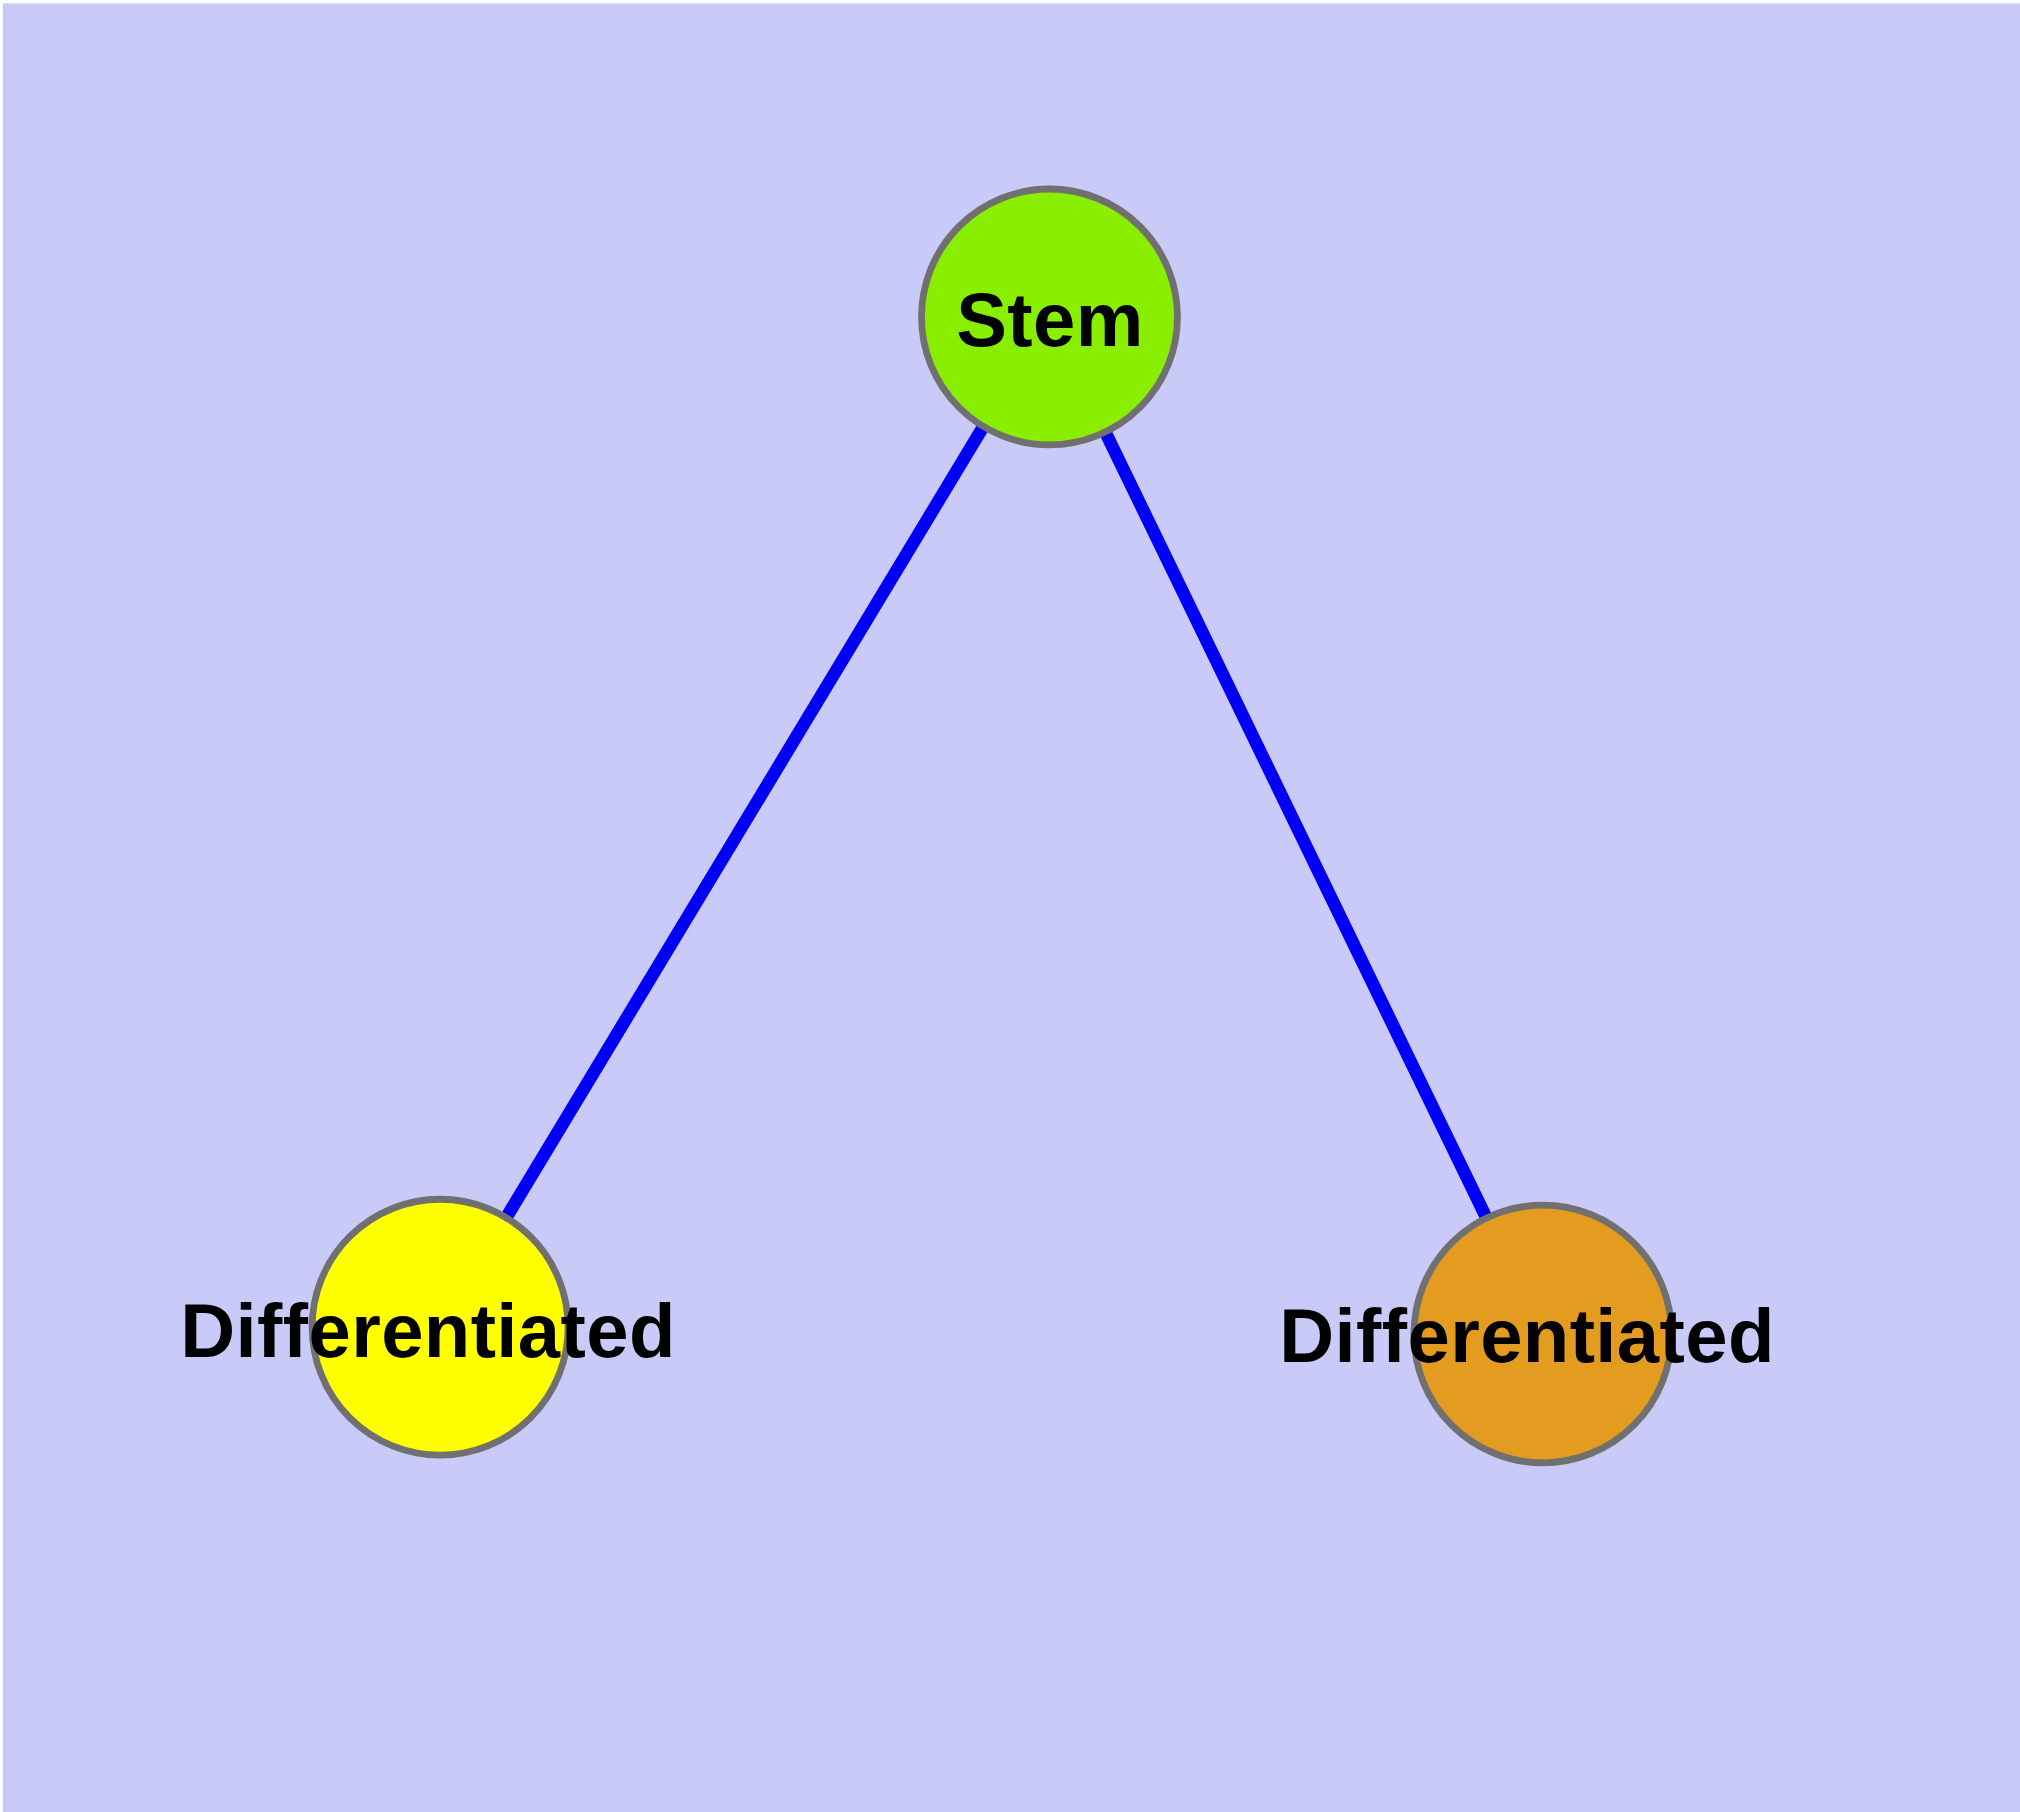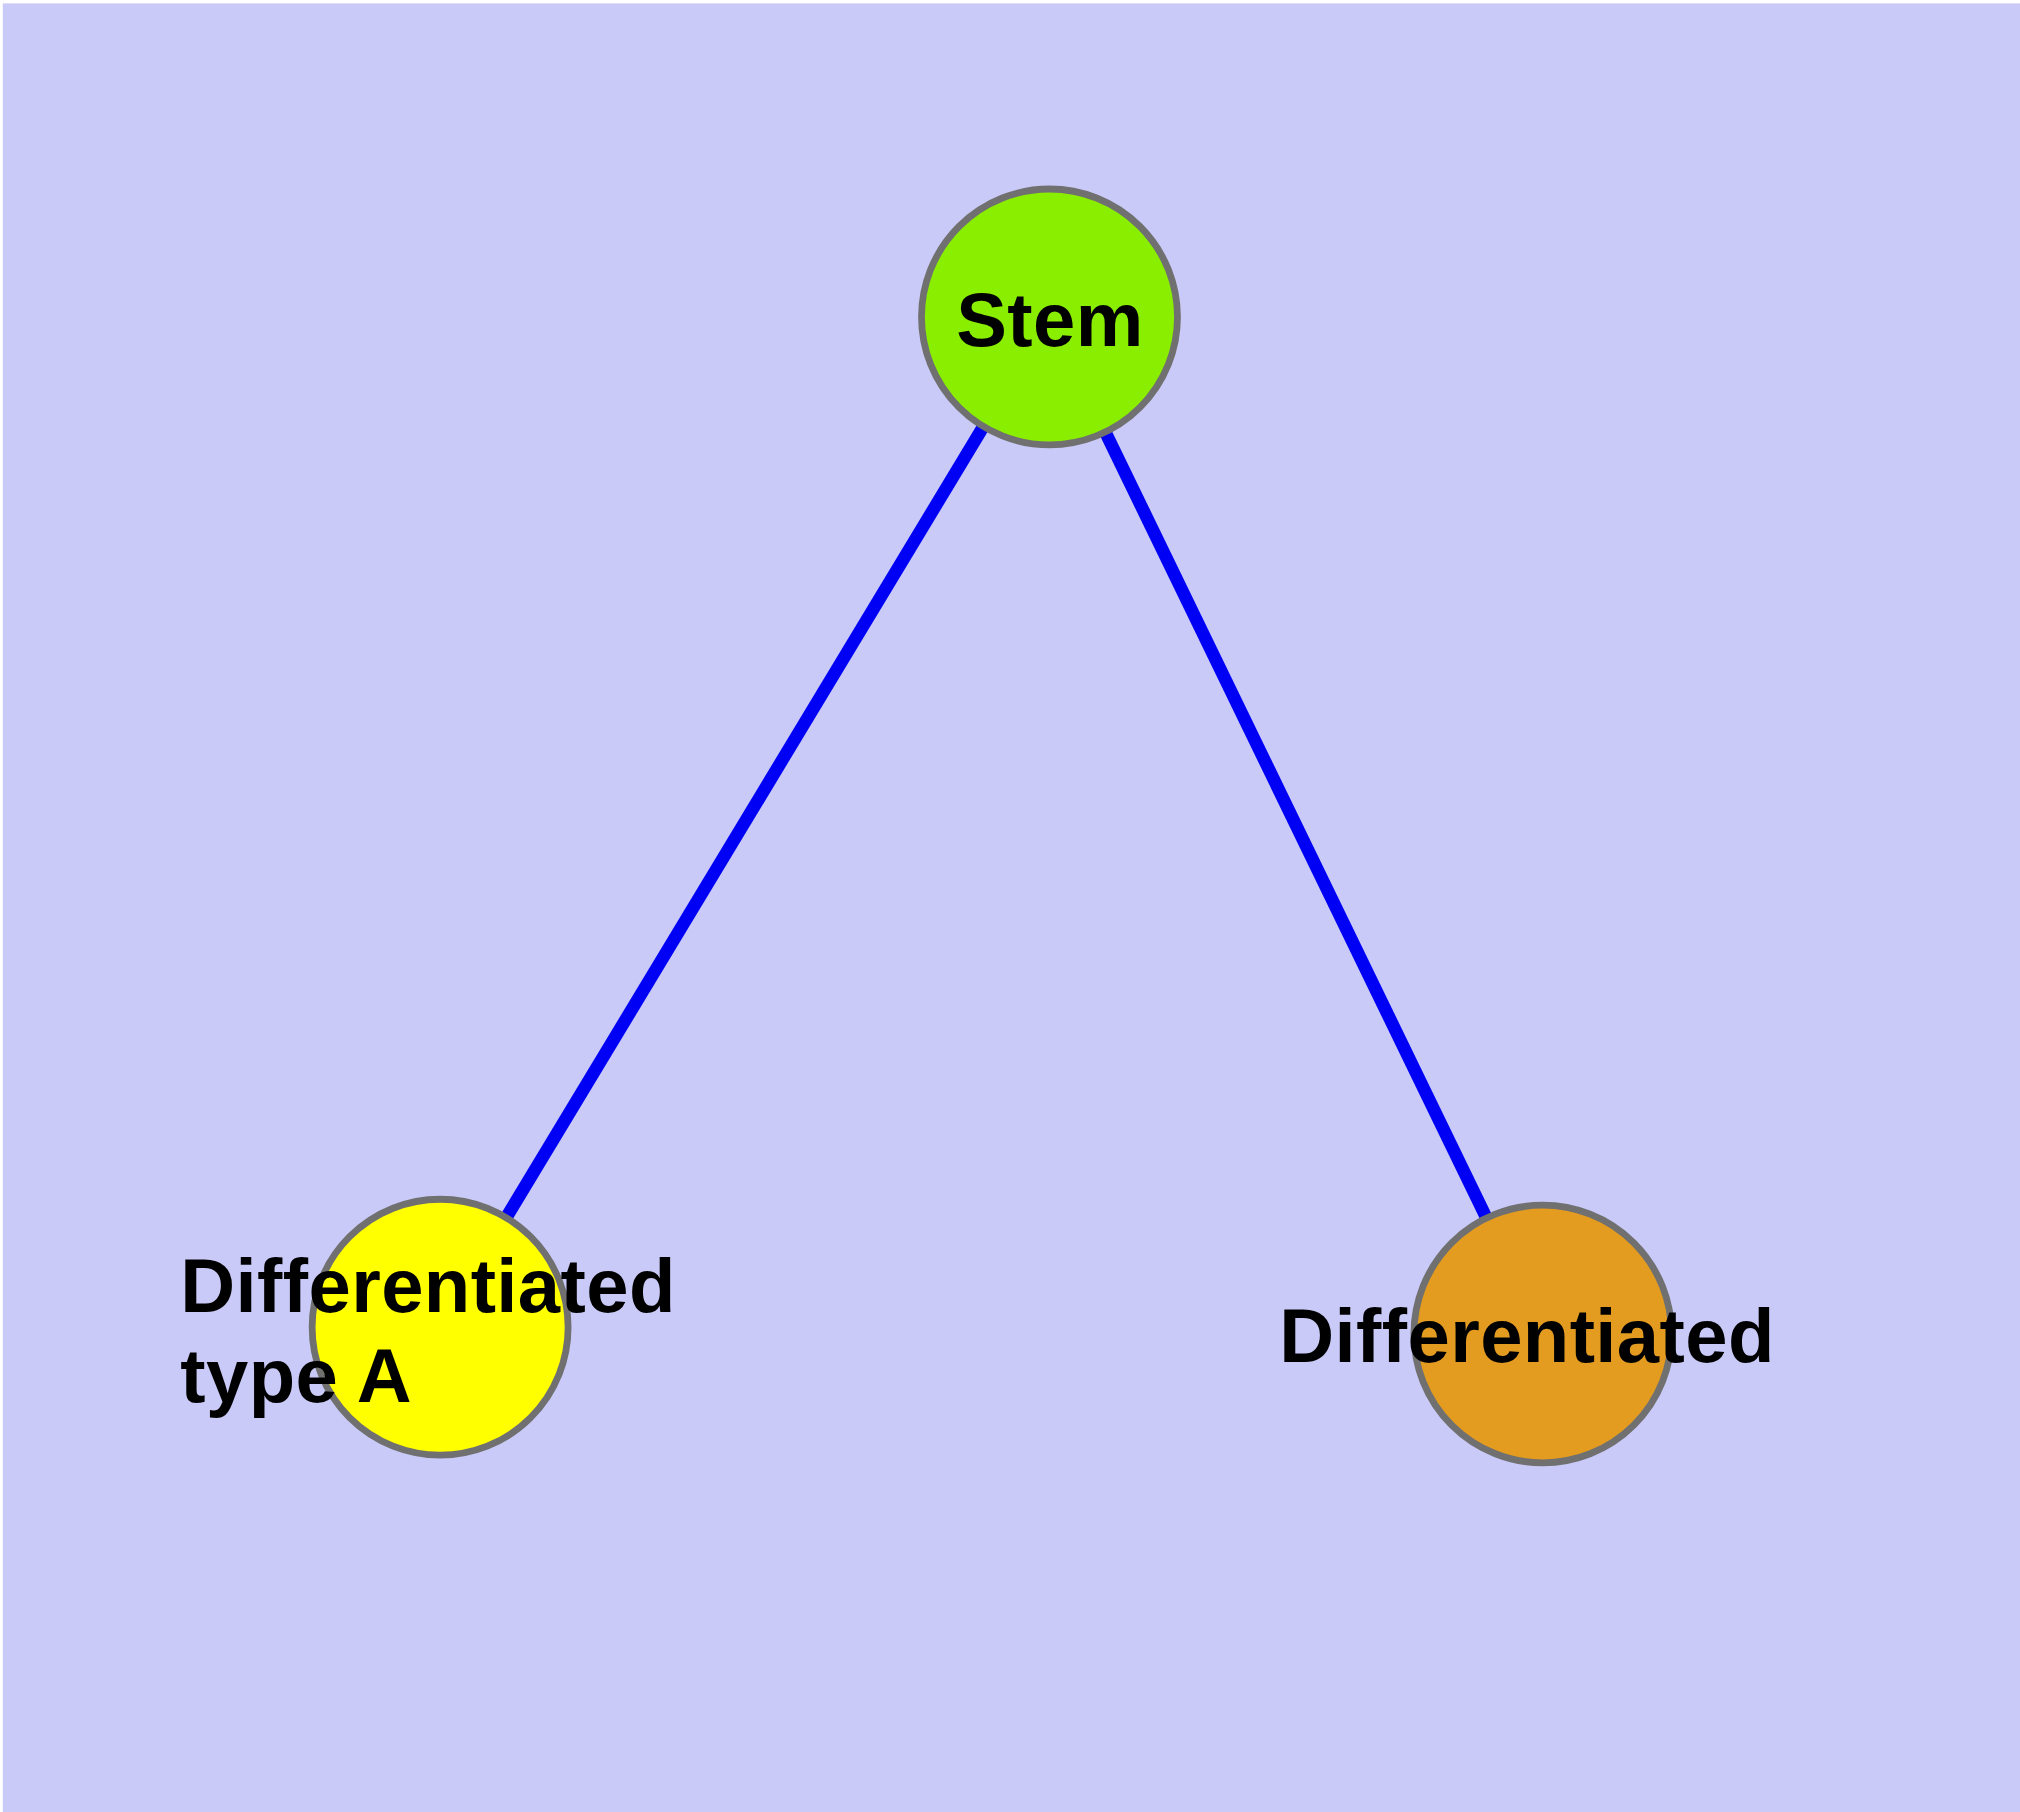"Stem" .node-label { text-align: left -> right }
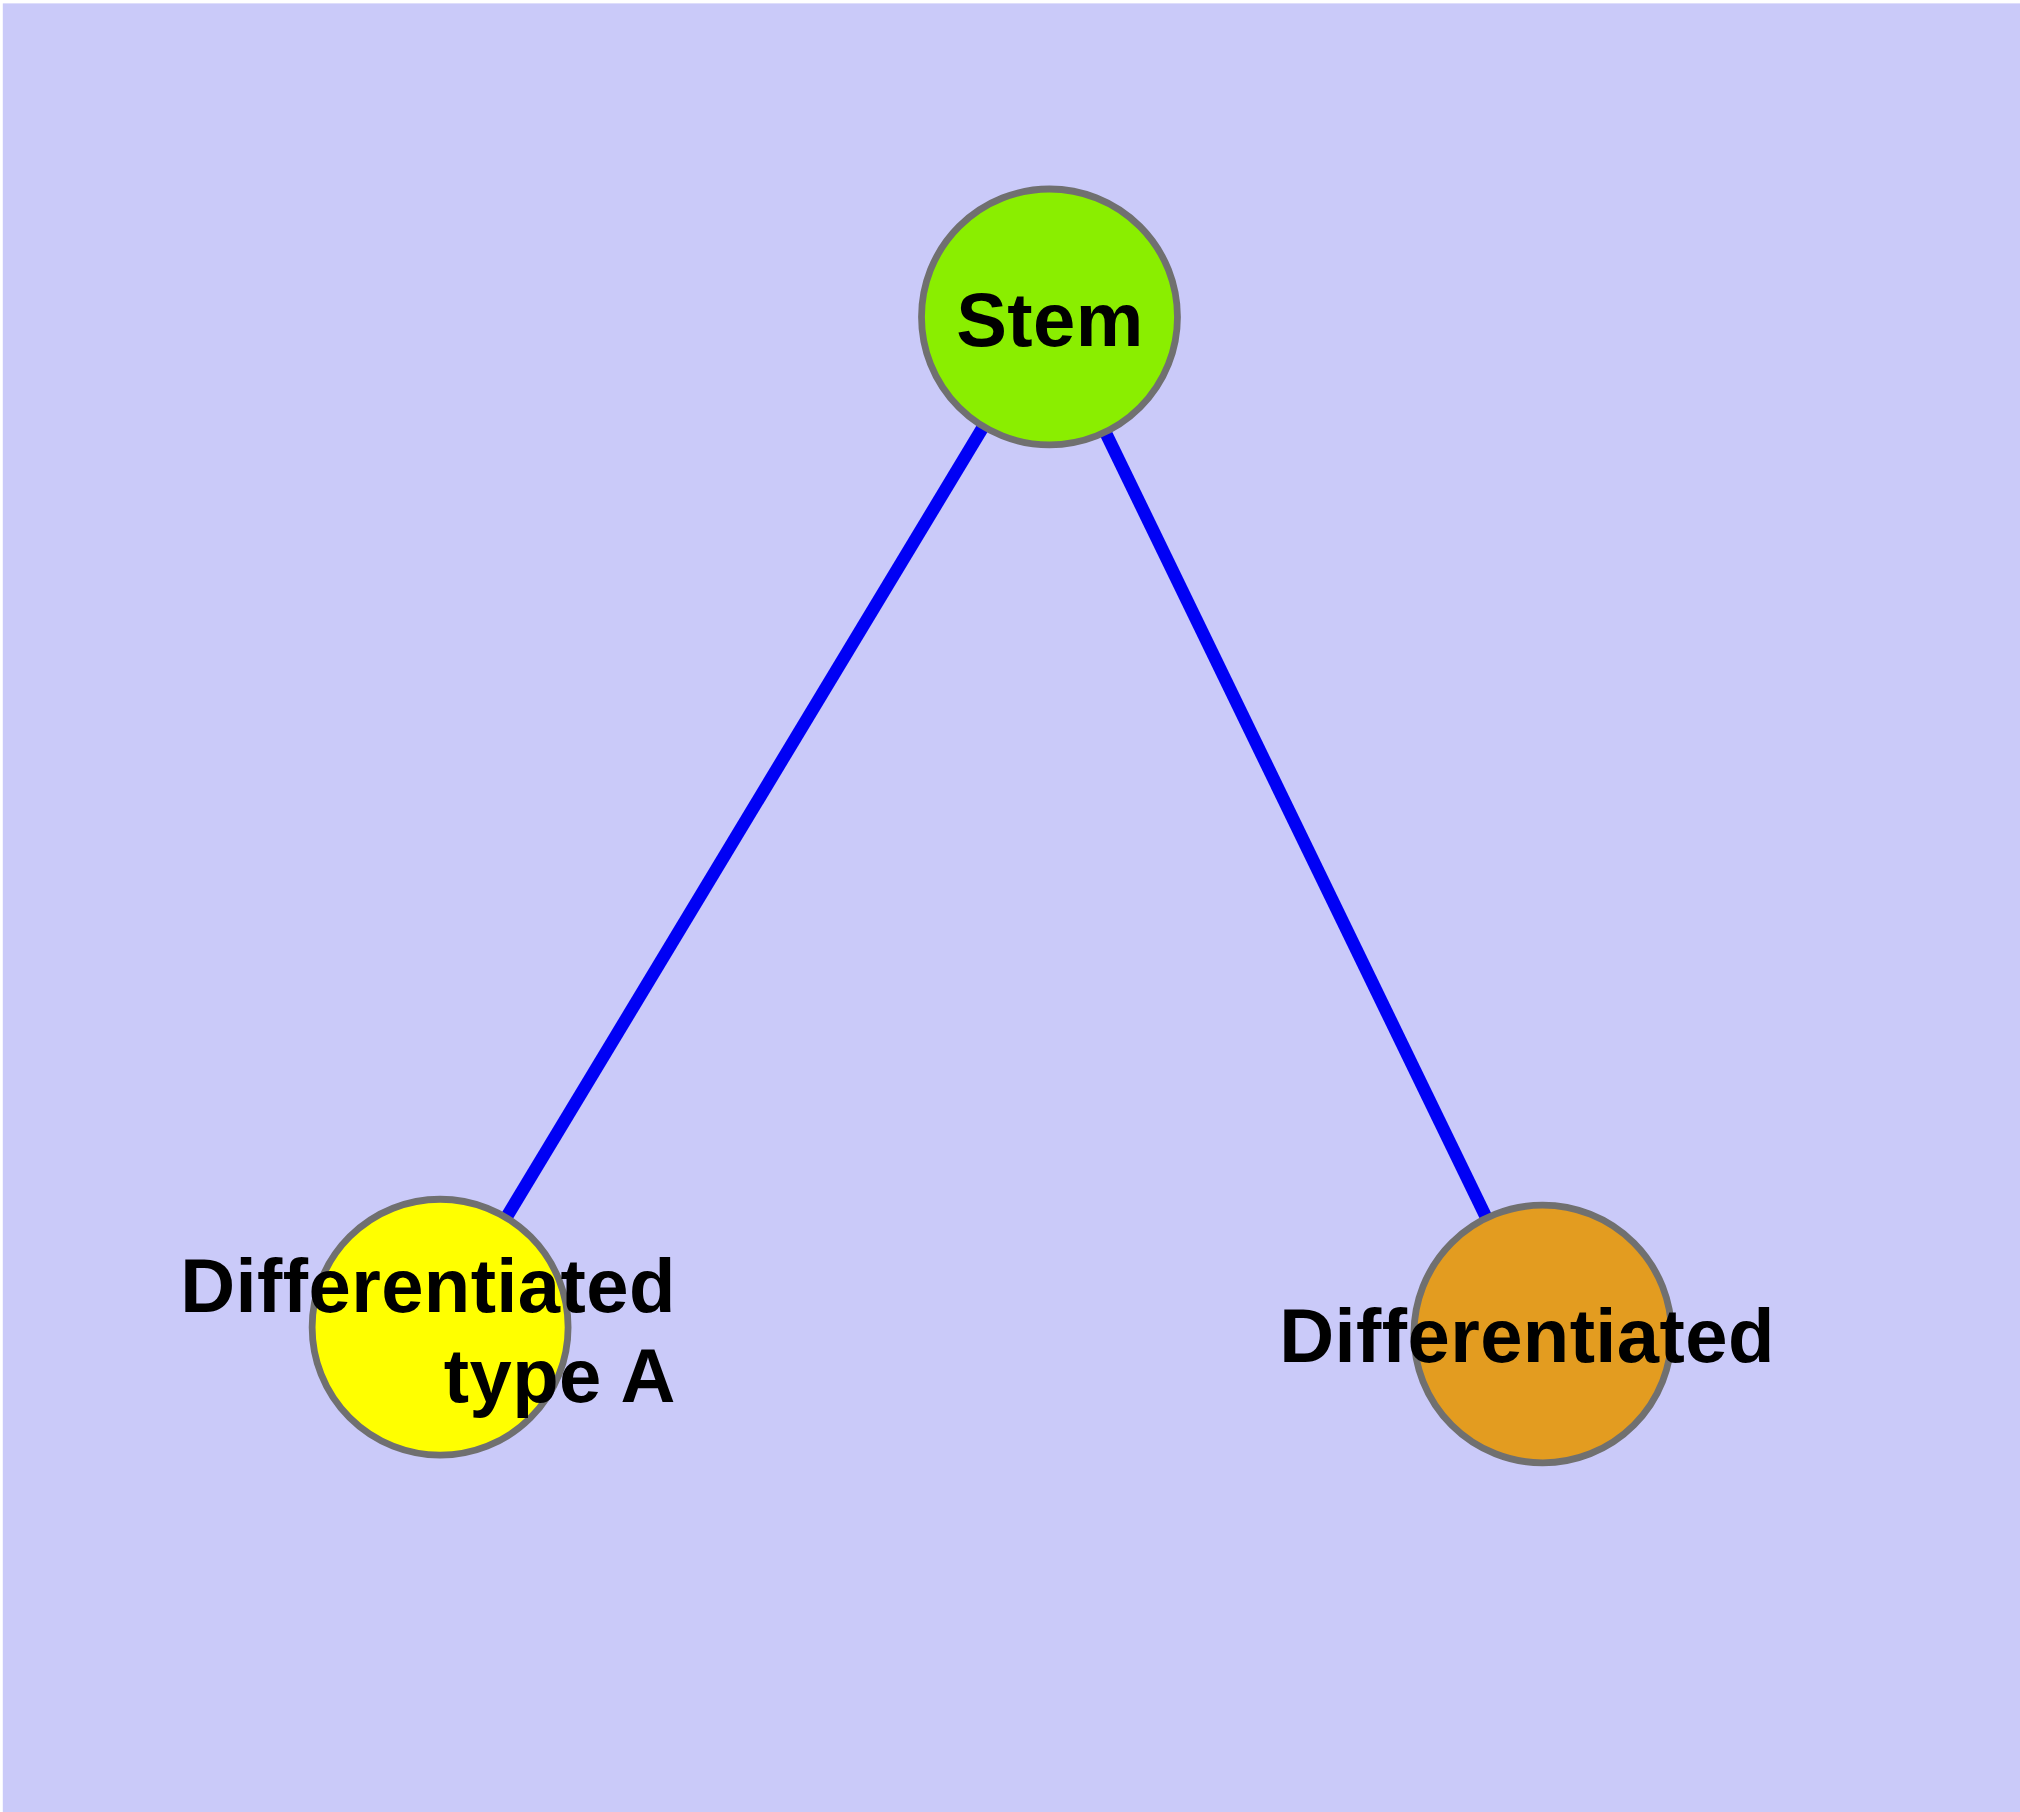"type A" div { html: <div>type A</div> -> none }
